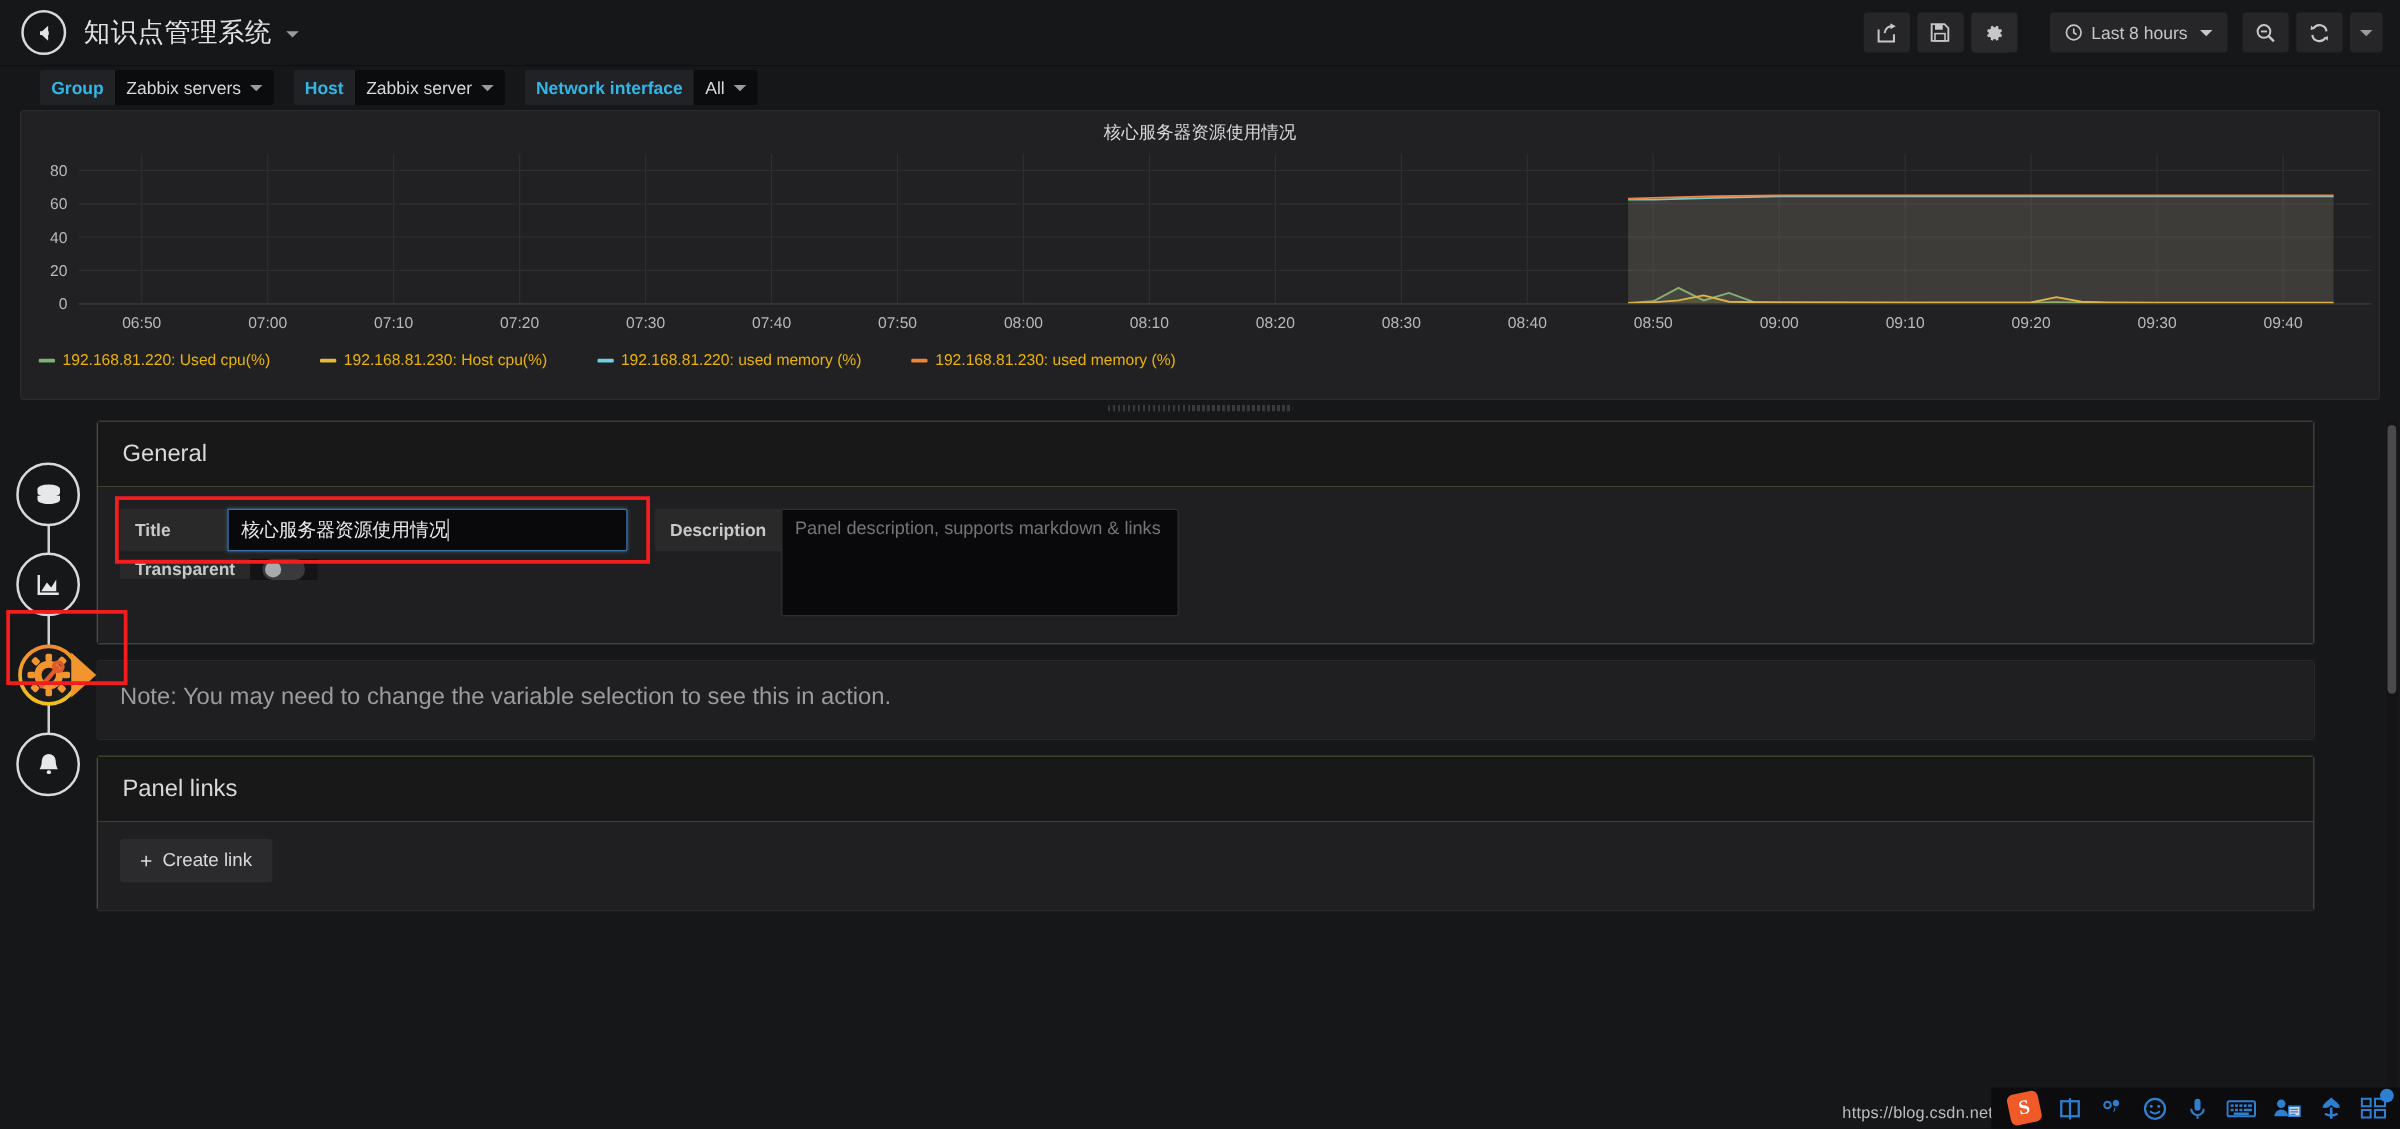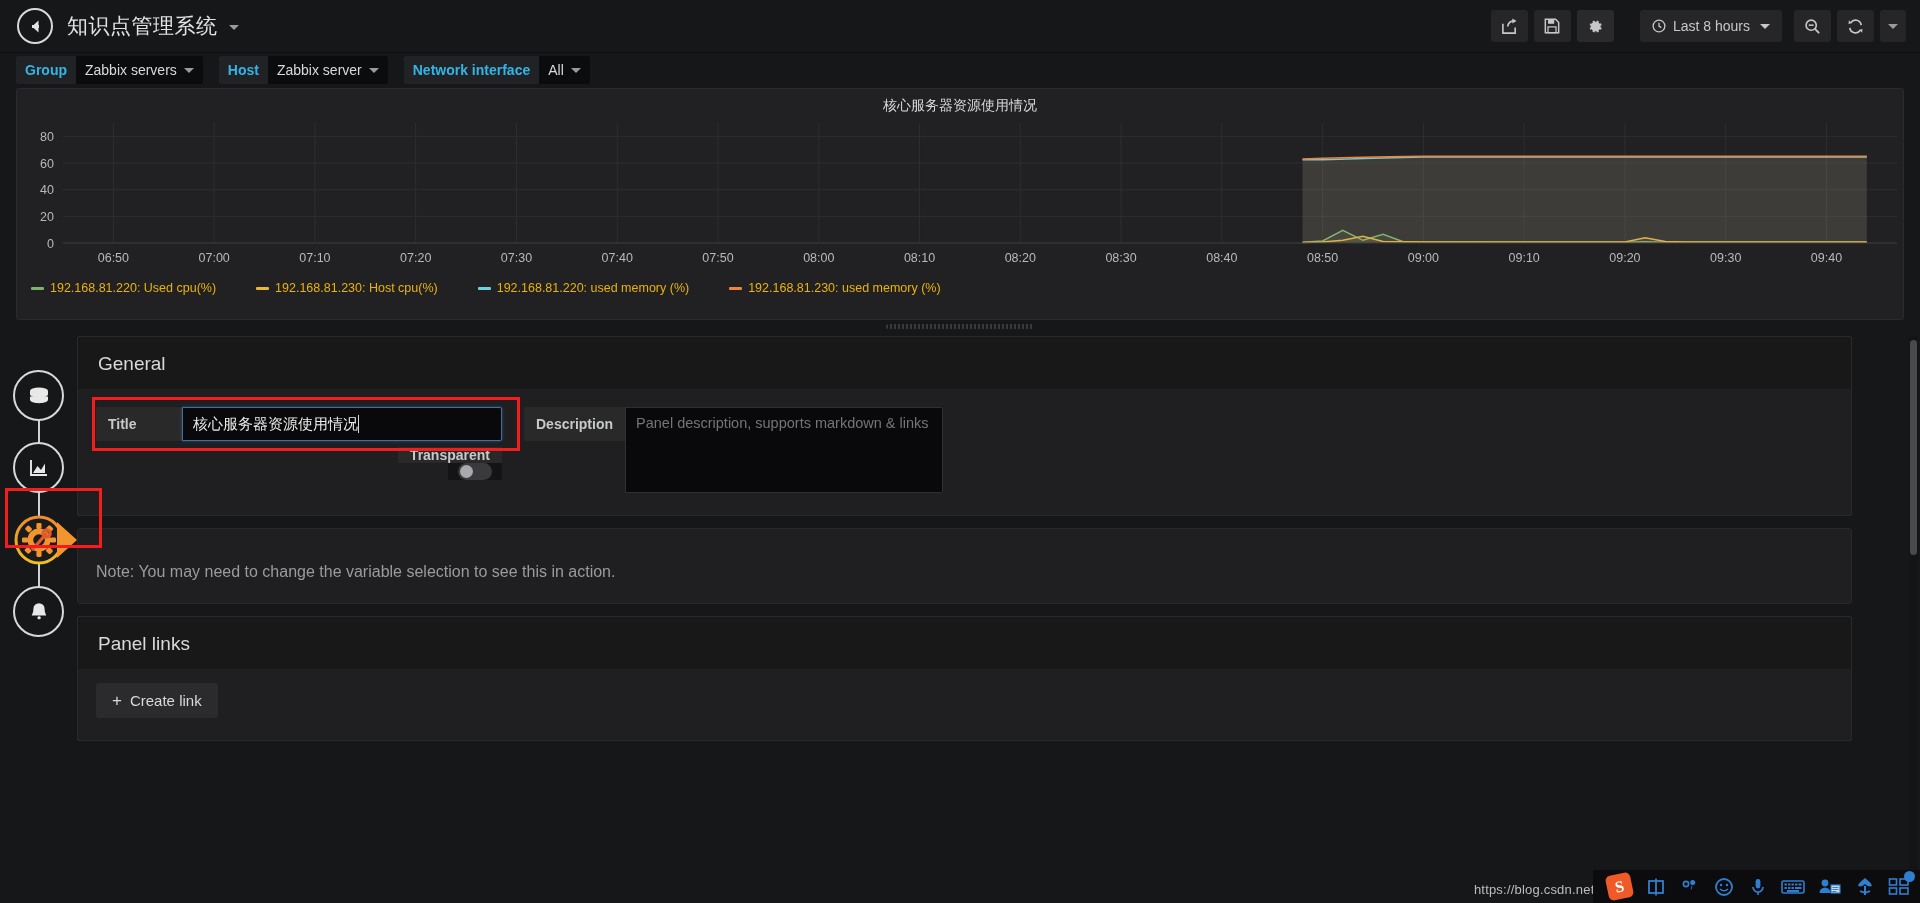"Group" .submenu { padding-left: 16px -> 32px }
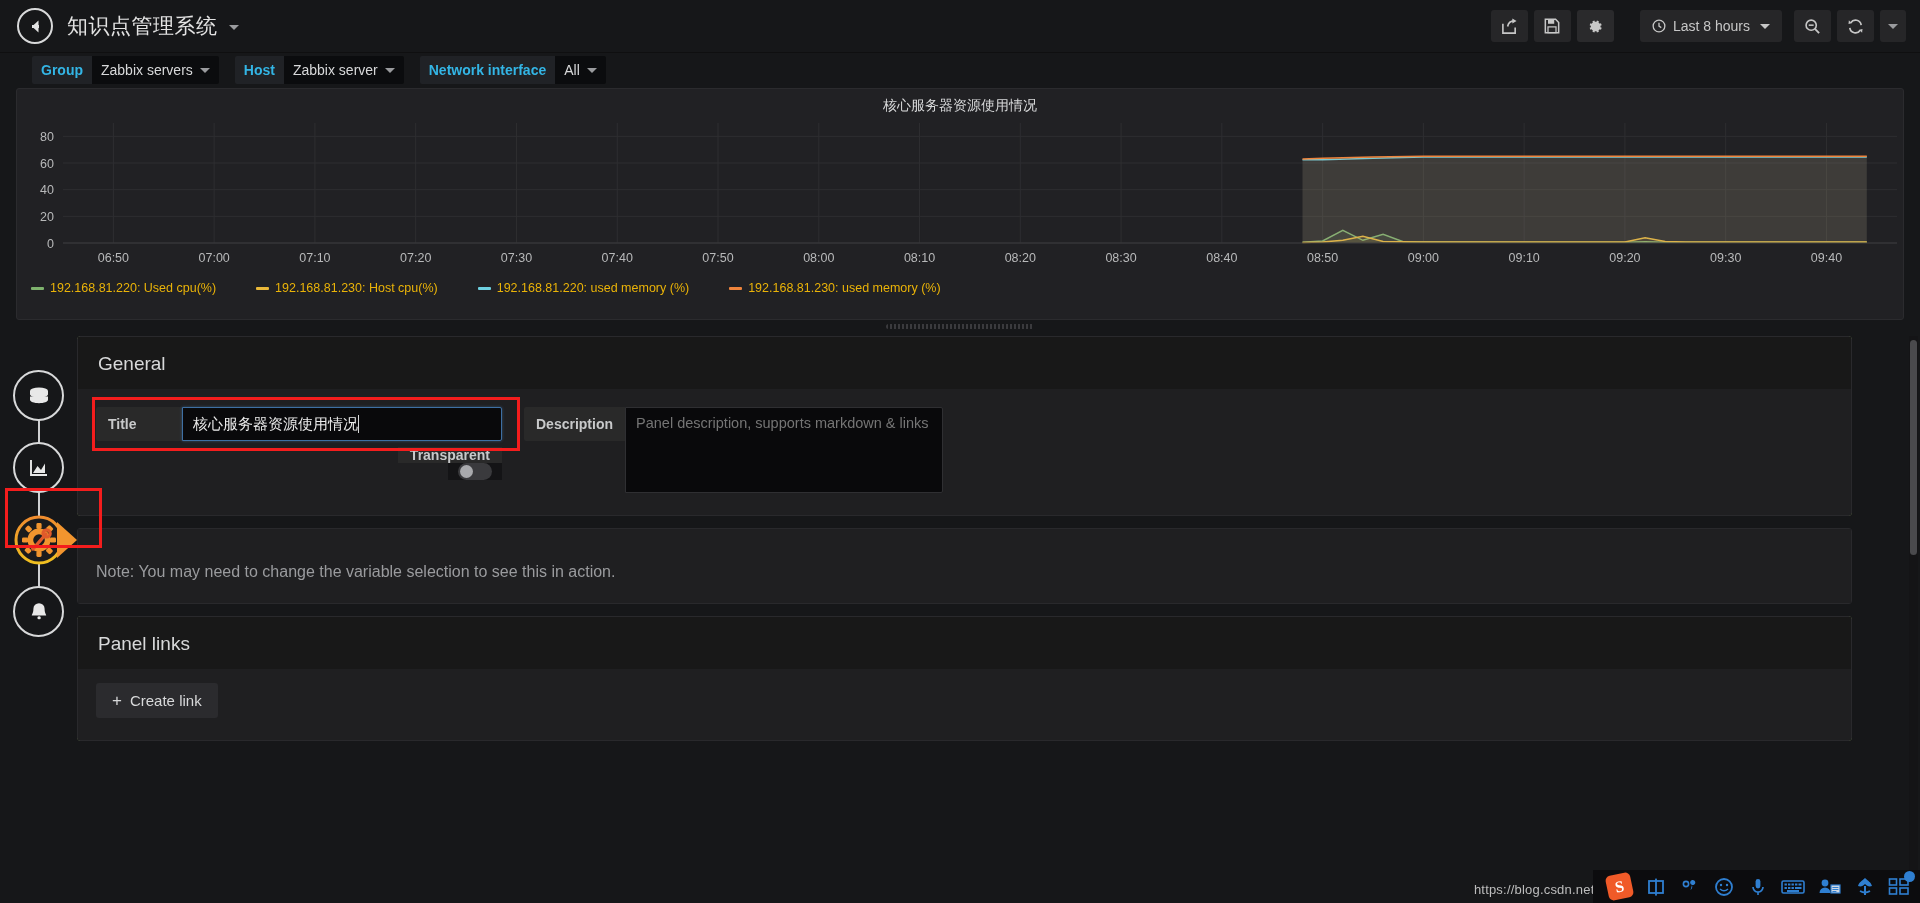"Transparent" .toggle-row { align-items: flex-end -> flex-start; flex-direction: column -> none }
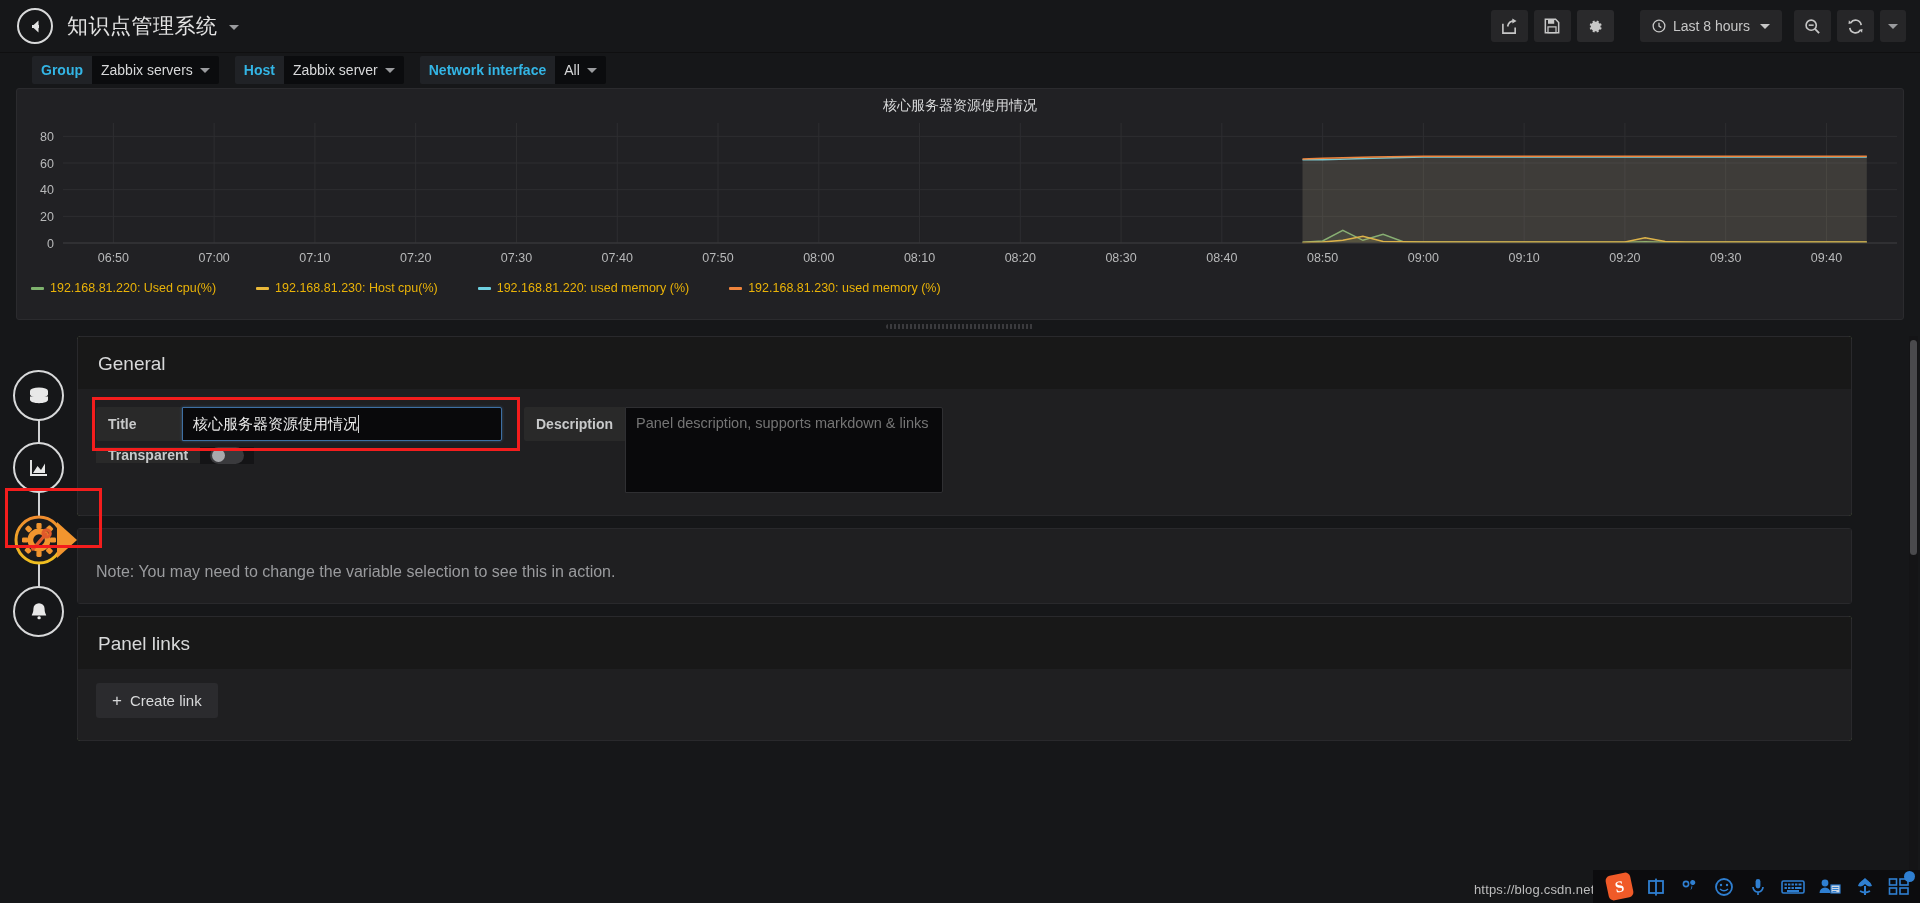"Note: You may need to" .note { font-size: 16px -> 19px; margin-top: 16px -> none }
